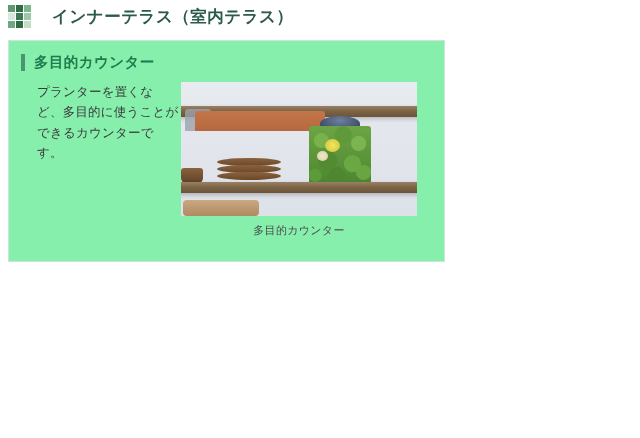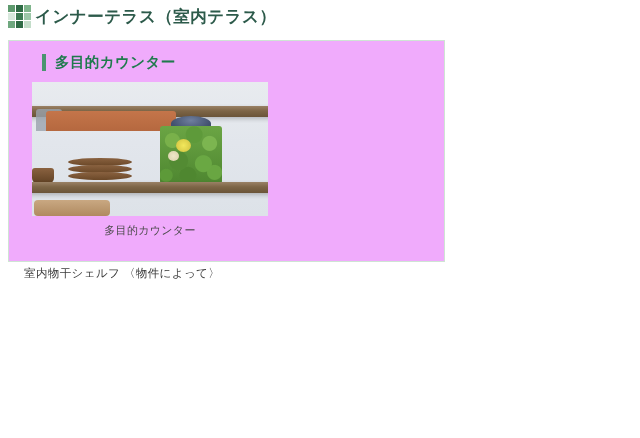"インナーテラス（室内テラス）" .page-header { gap: 4px -> 21px }
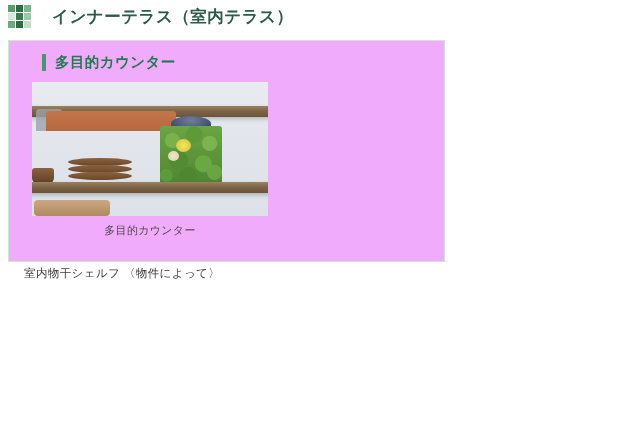"多目的カウンター" .card { background: #f0abfc -> #86efac; padding-left: 21px -> none }
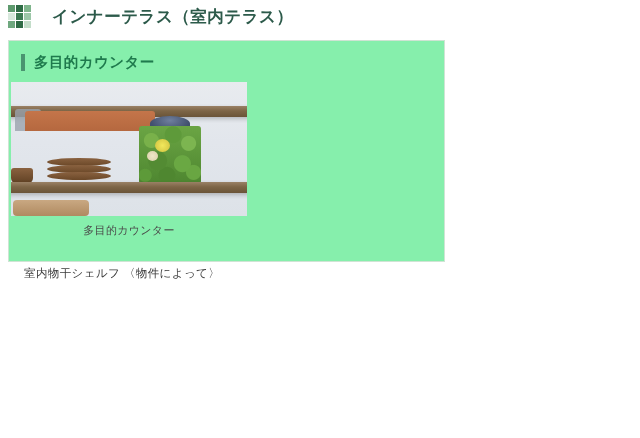"プランターを置くなど、多目的に使うことができるカウンターです。" div.card-text { html: none -> <div>プランターを置くなど、多目的に使うことができるカウンターです。</div> }
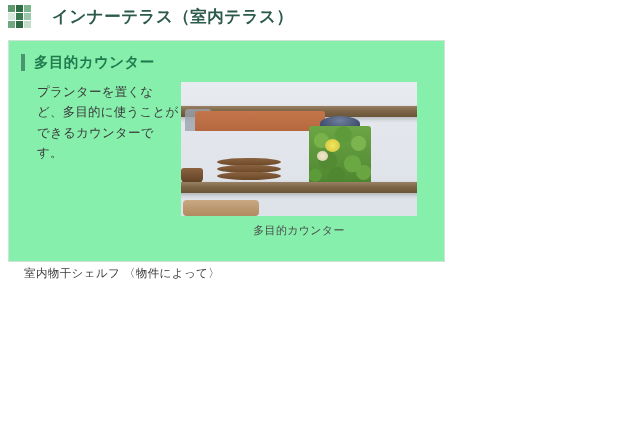"室内物干シェルフ 〈物件によって〉" div.section2-title { html: <div>室内物干シェルフ 〈物件によって〉</div> -> none }
